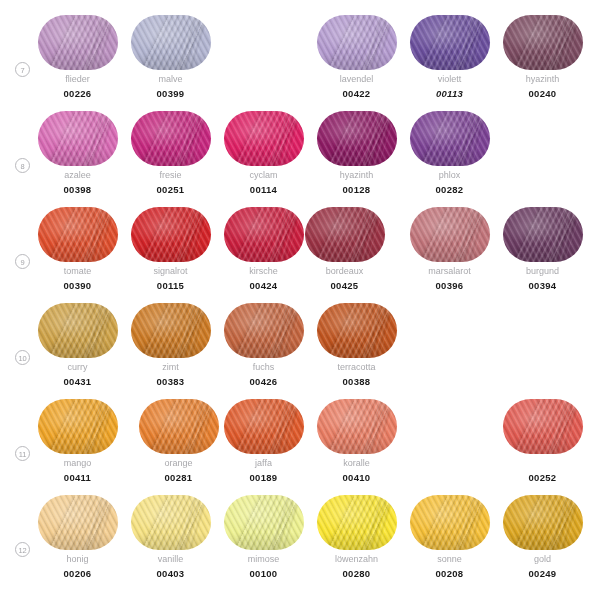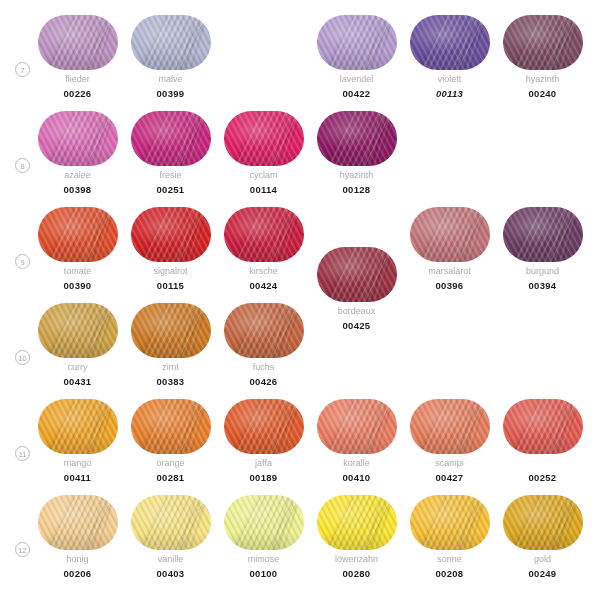"phlox" div.cell { html: none -> <div> <div> <div> <div></div> <div></div> <div></div> <div></div> </div> </div> <div>phlox</div> <div>00282</div> </div> }
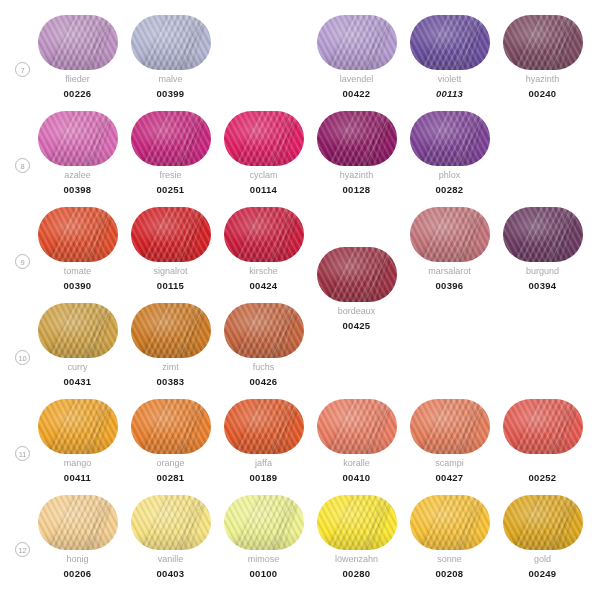"bordeaux" div.cell { left: 310px -> 298px; margin-top: 40px -> none }
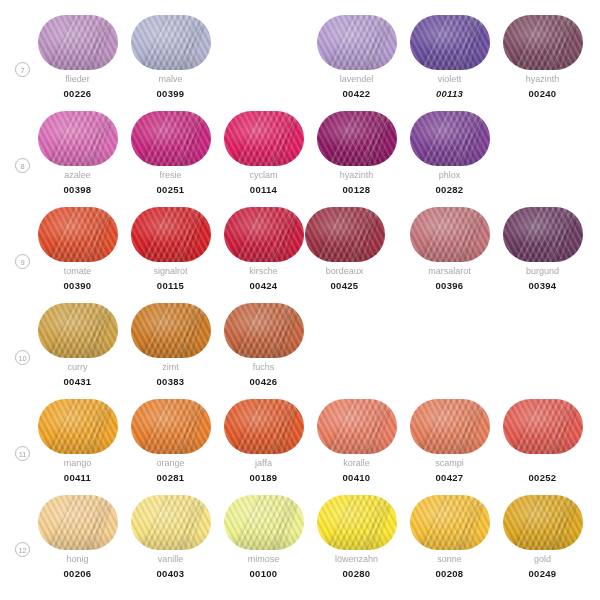"terracotta" div.cell { html: none -> <div> <div> <div> <div></div> <div></div> <div></div> <div></div> </div> </div> <div>terracotta</div> <div>00388</div> </div> }
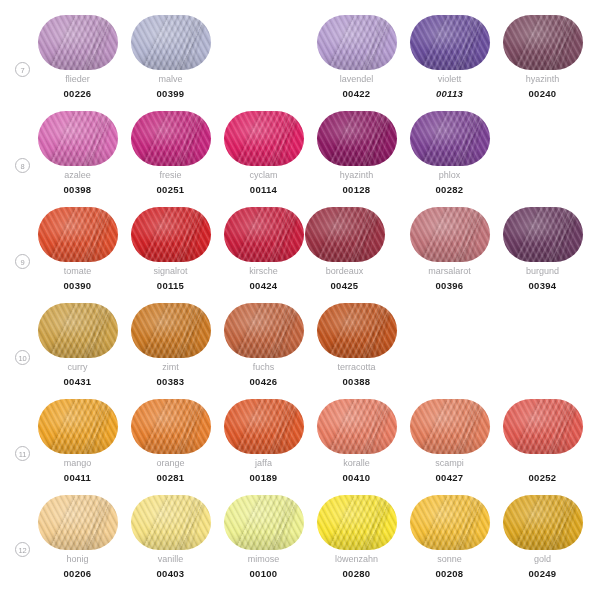"orange" div.cell { left: 124px -> 132px }
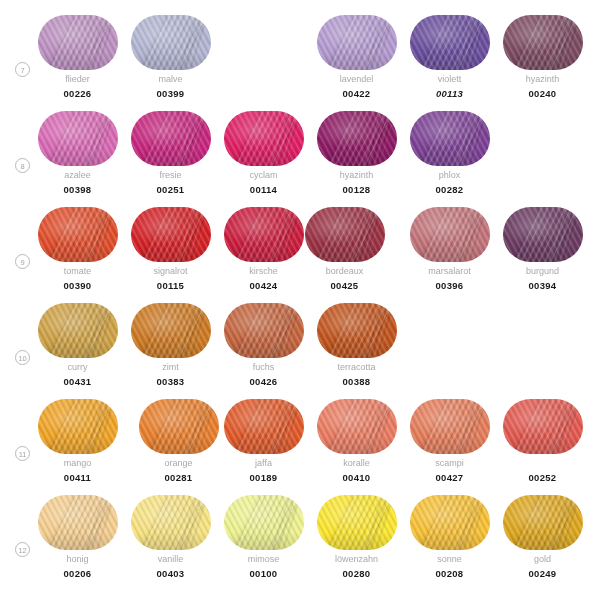"scampi" div.cell { html: <div> <div> <div> <div></div> <div></div> <div></div> <div></div> </div> </div> <div>scampi</div> <div>00427</div> </div> -> none }
